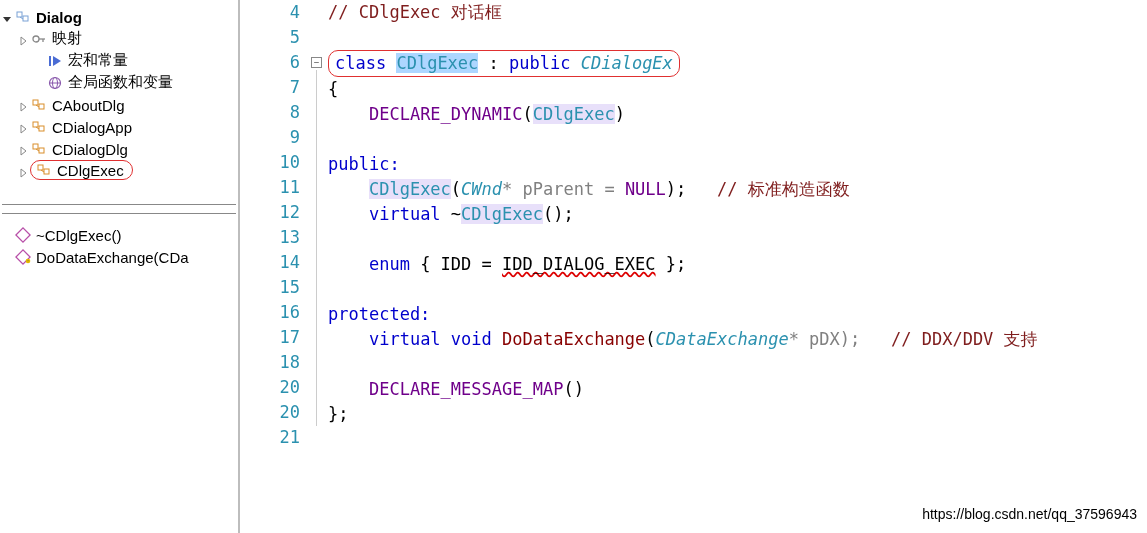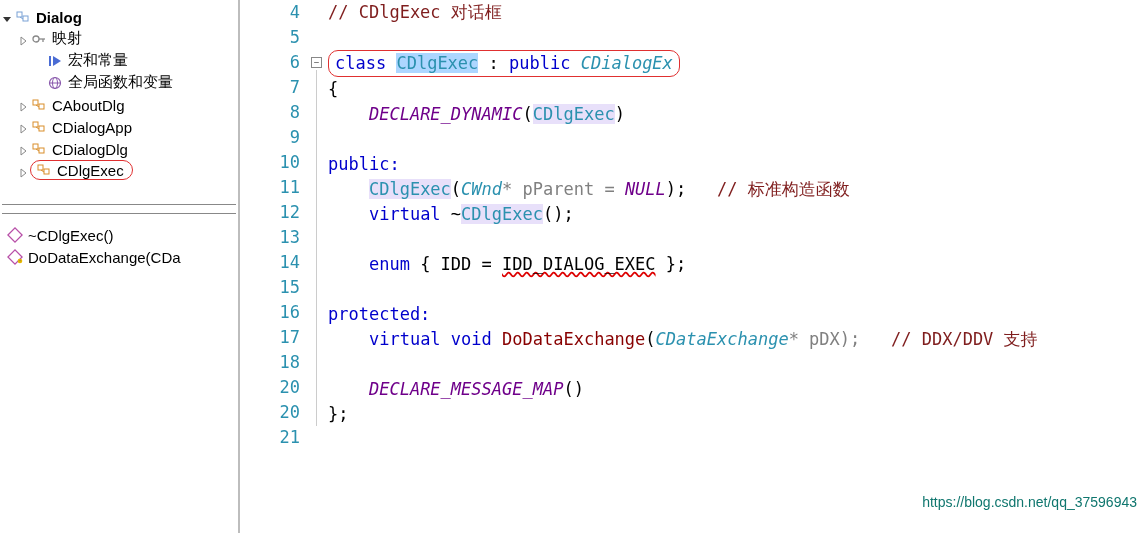"DECLARE_DYNAMIC" .macro { font-style: italic -> none }
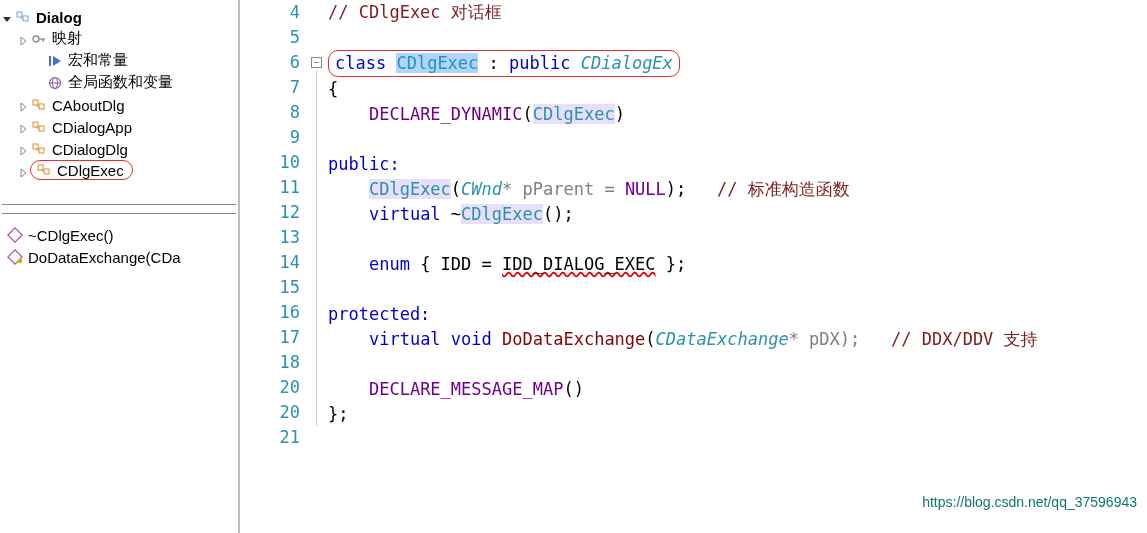"~CDlgExec()" .members { padding: 4px 0 -> 4px 8px }
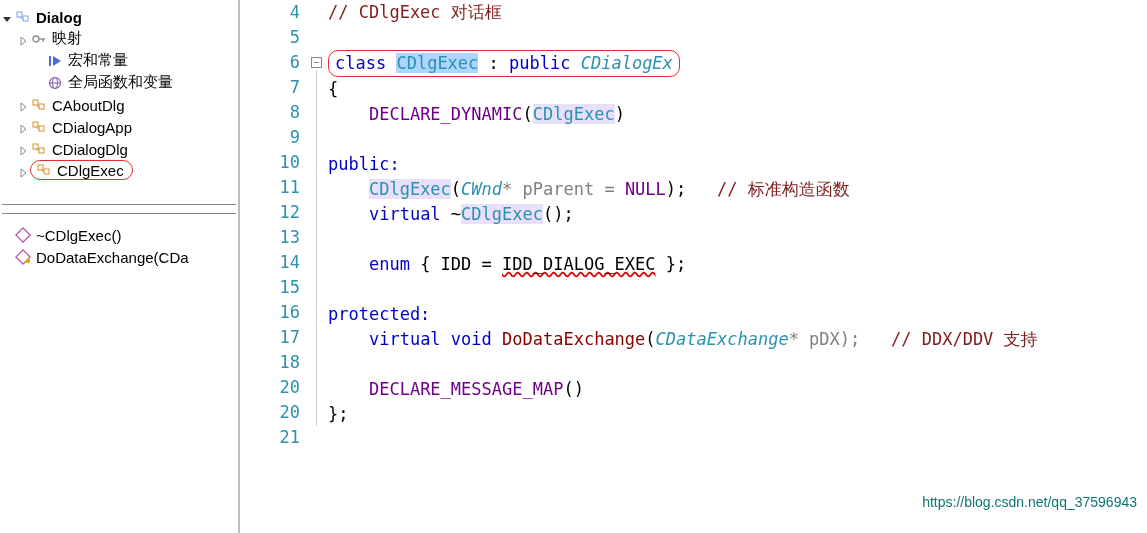"https://blog.csdn.net/qq_37596943" .watermark { bottom: 18px -> 6px; color: #0f766e -> #000000 }
